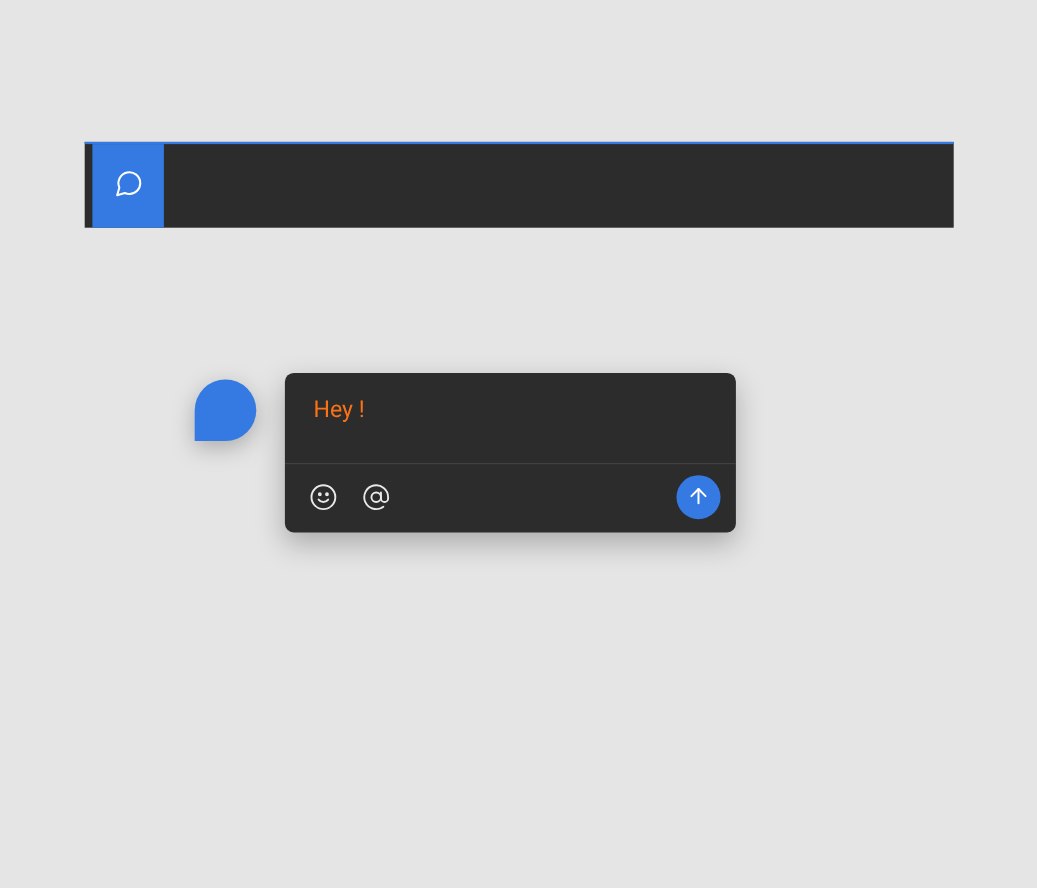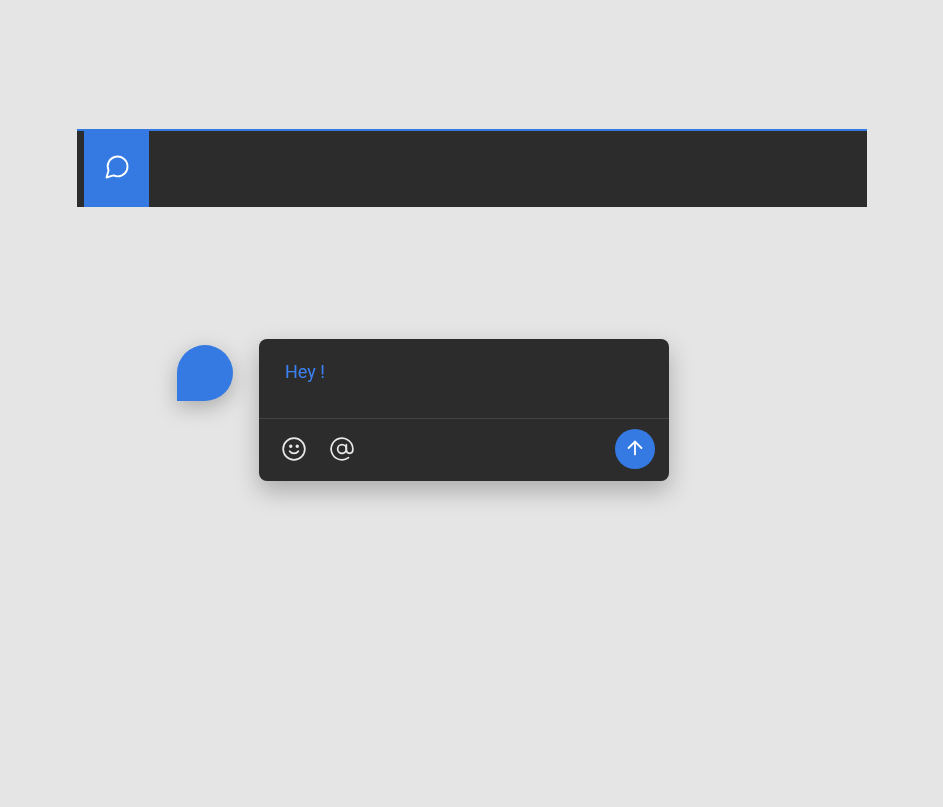"Hey !" .comment-text { color: #3b82f6 -> #f97316; font-size: 18px -> 21px }
